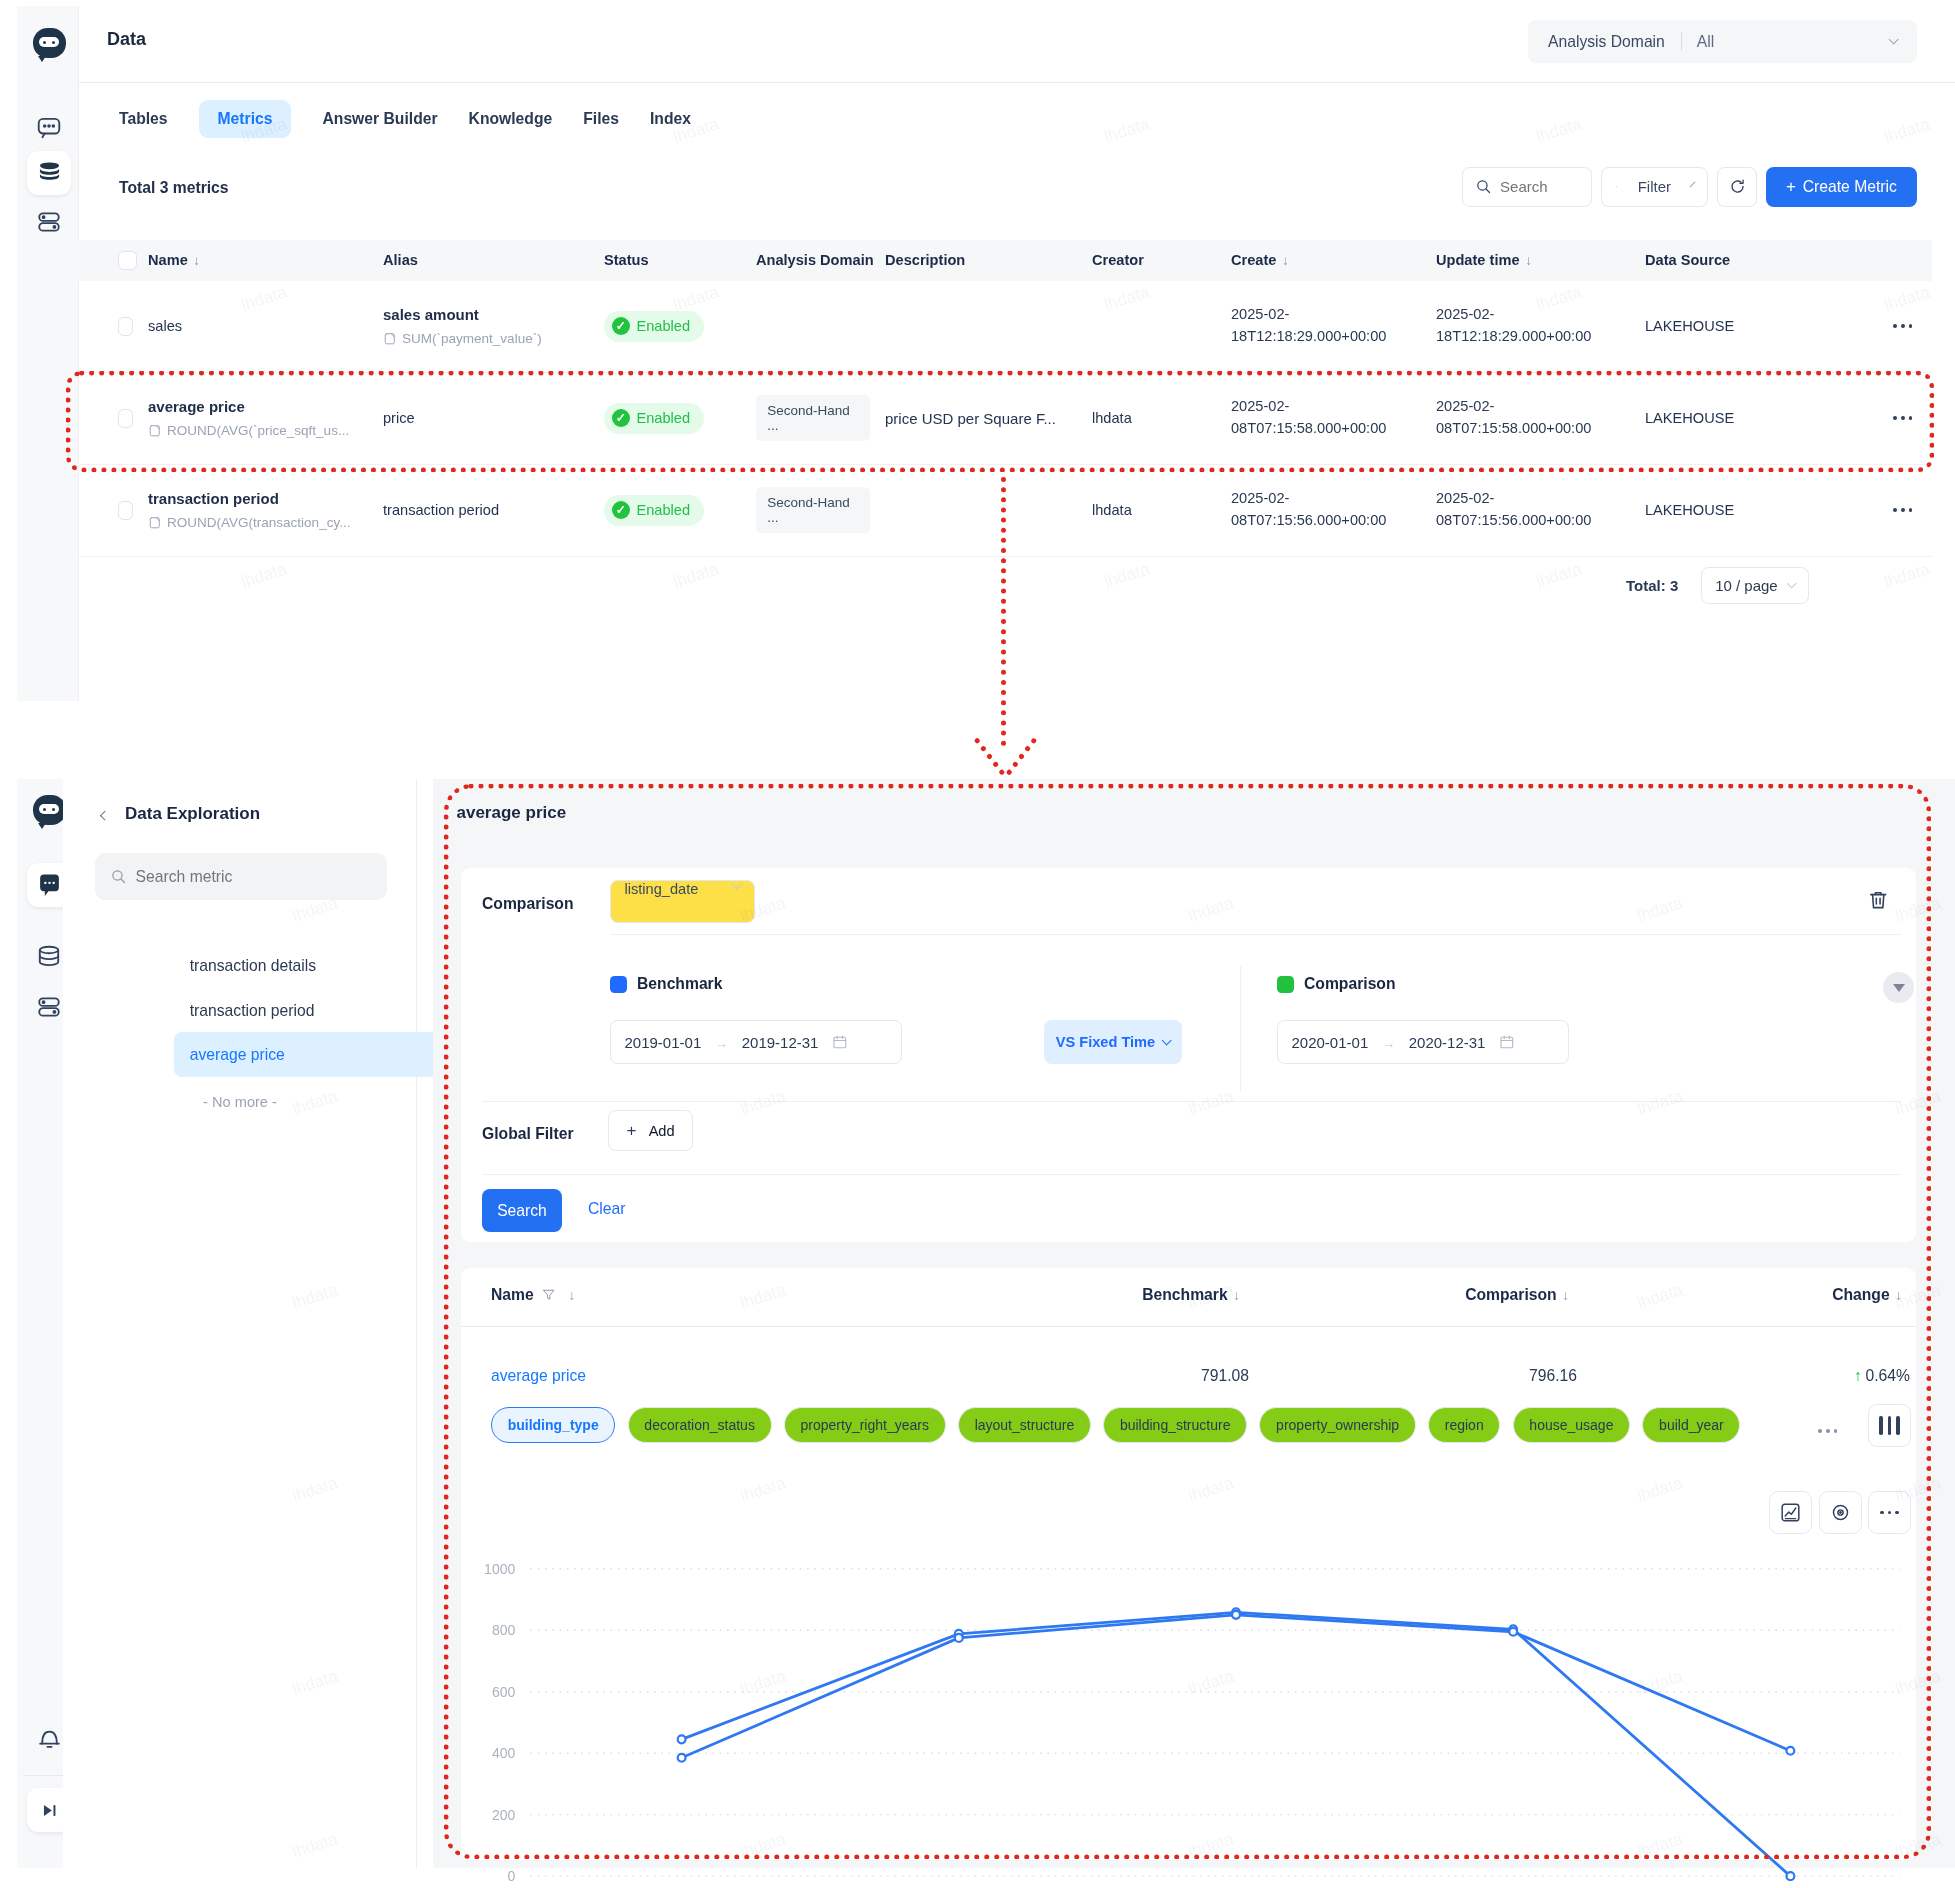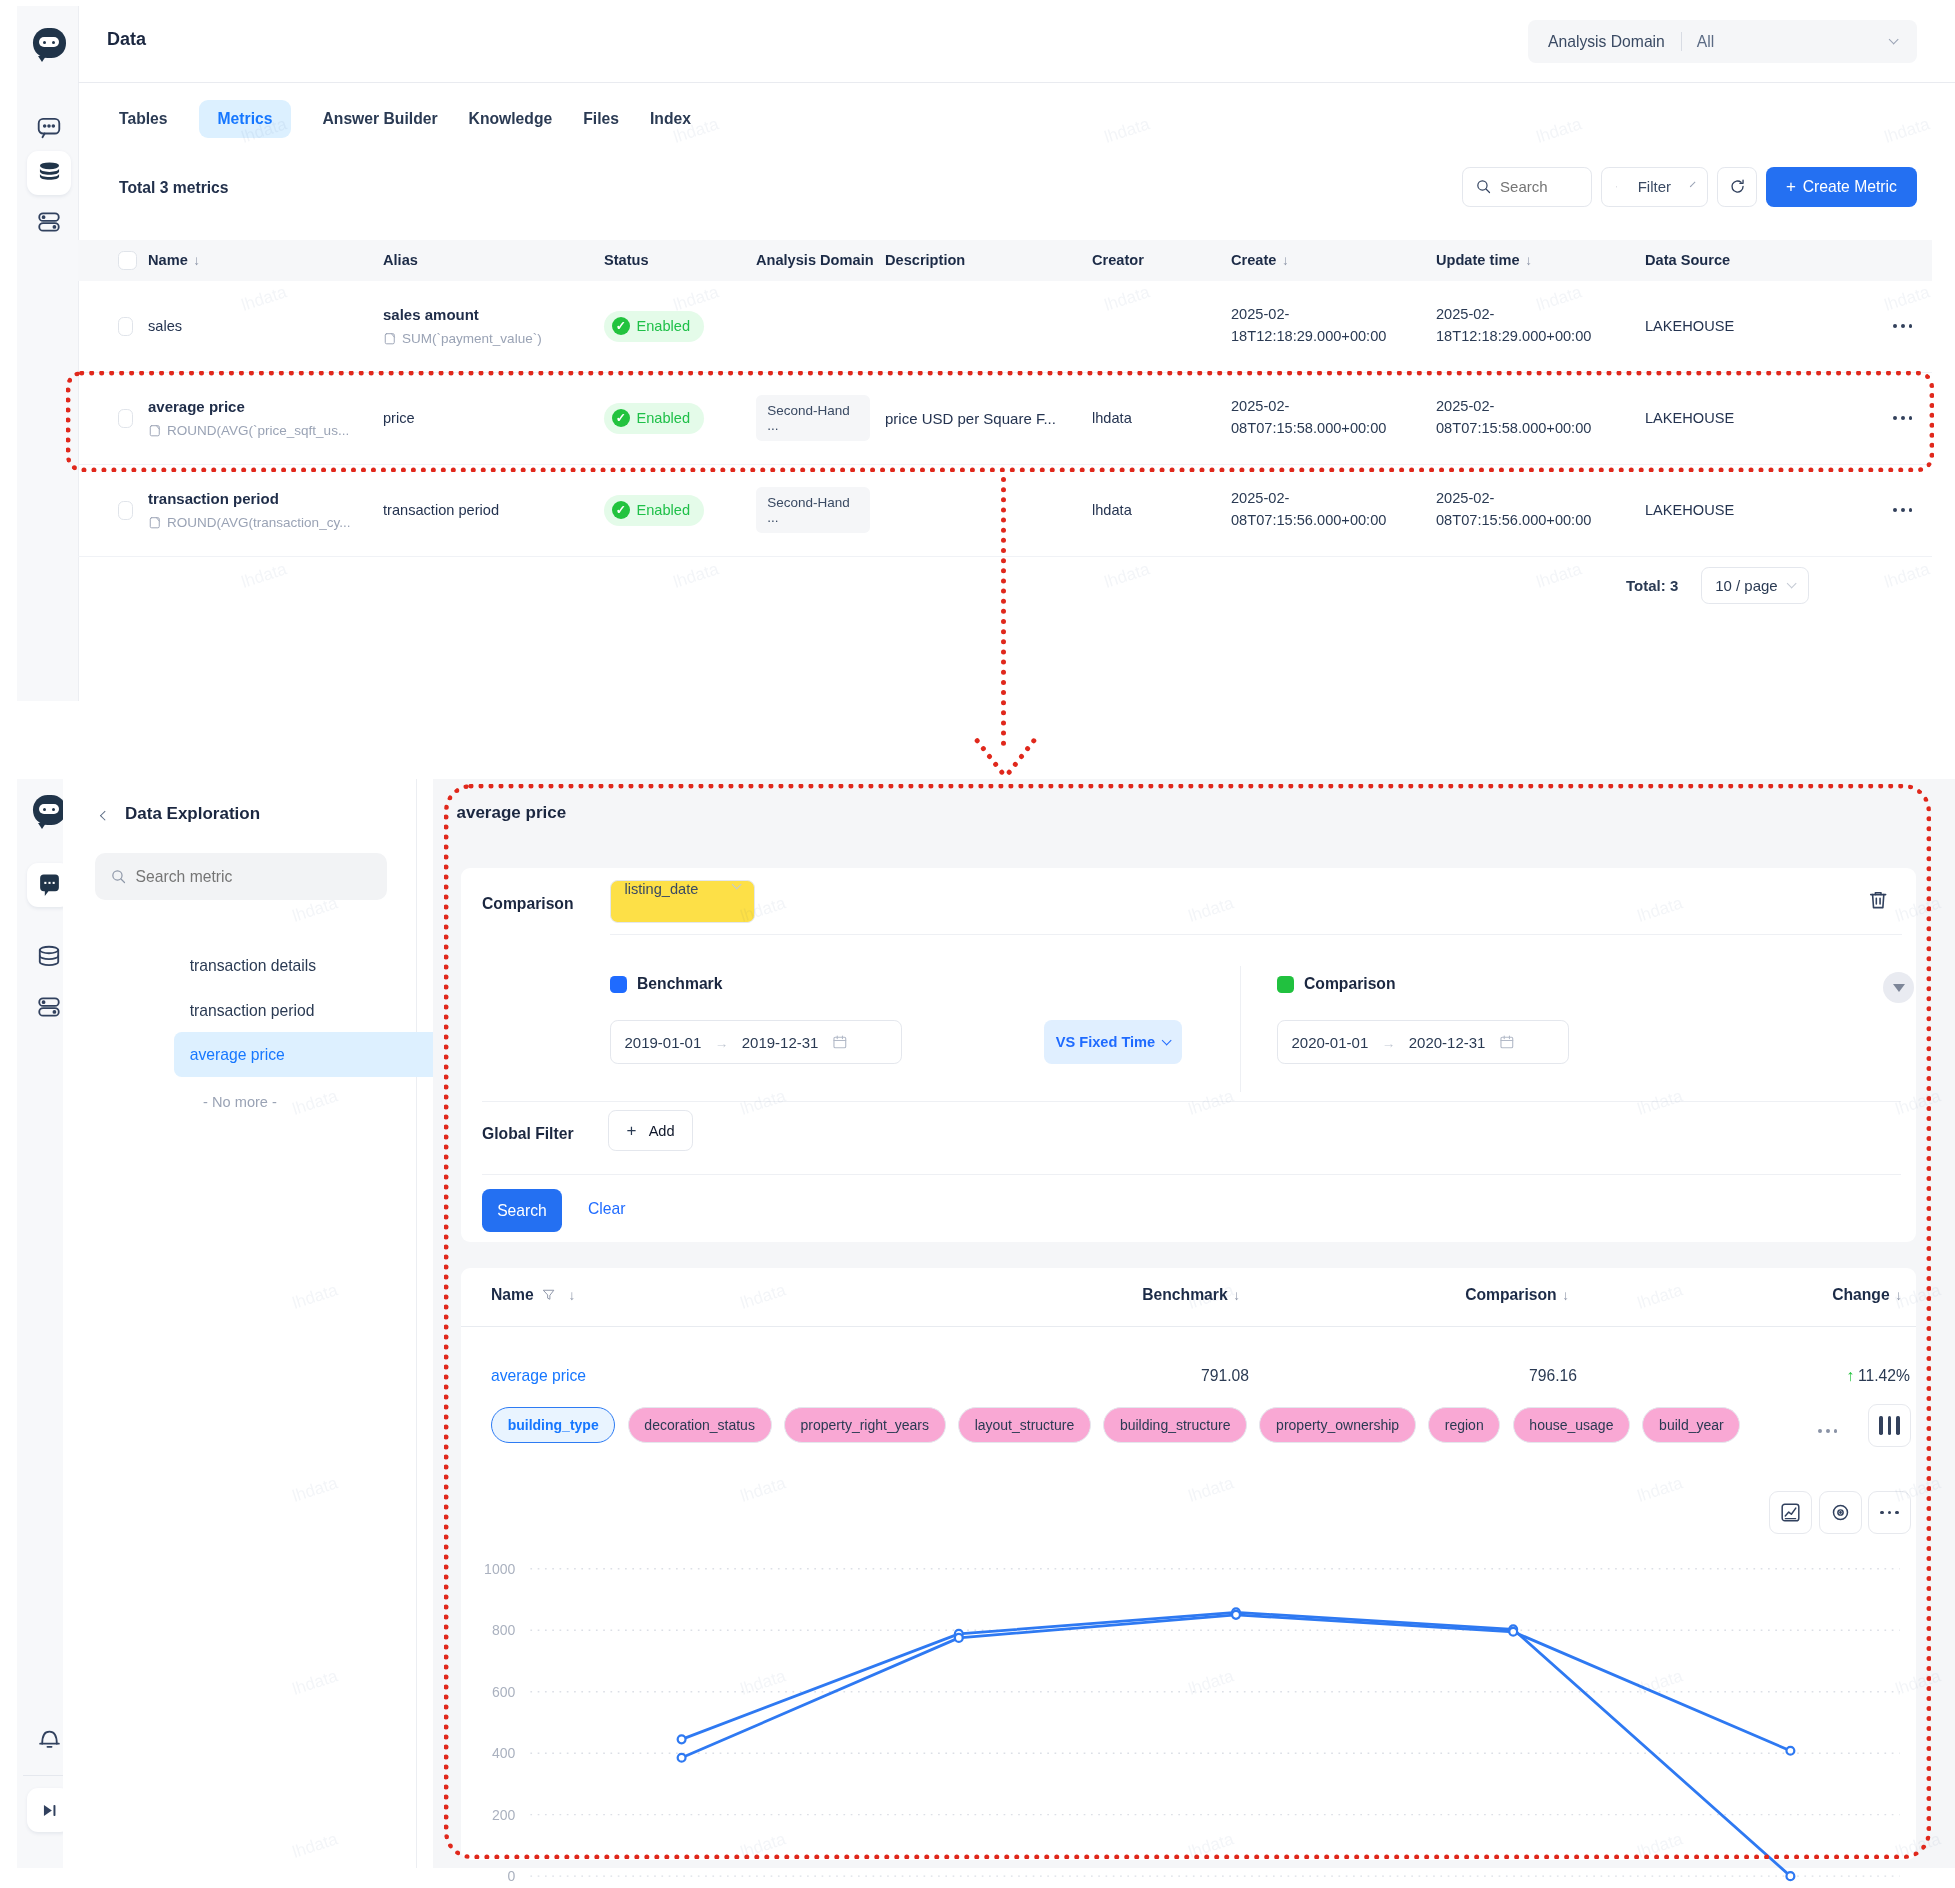"11.42%" span { text: 11.42% -> 0.64% }
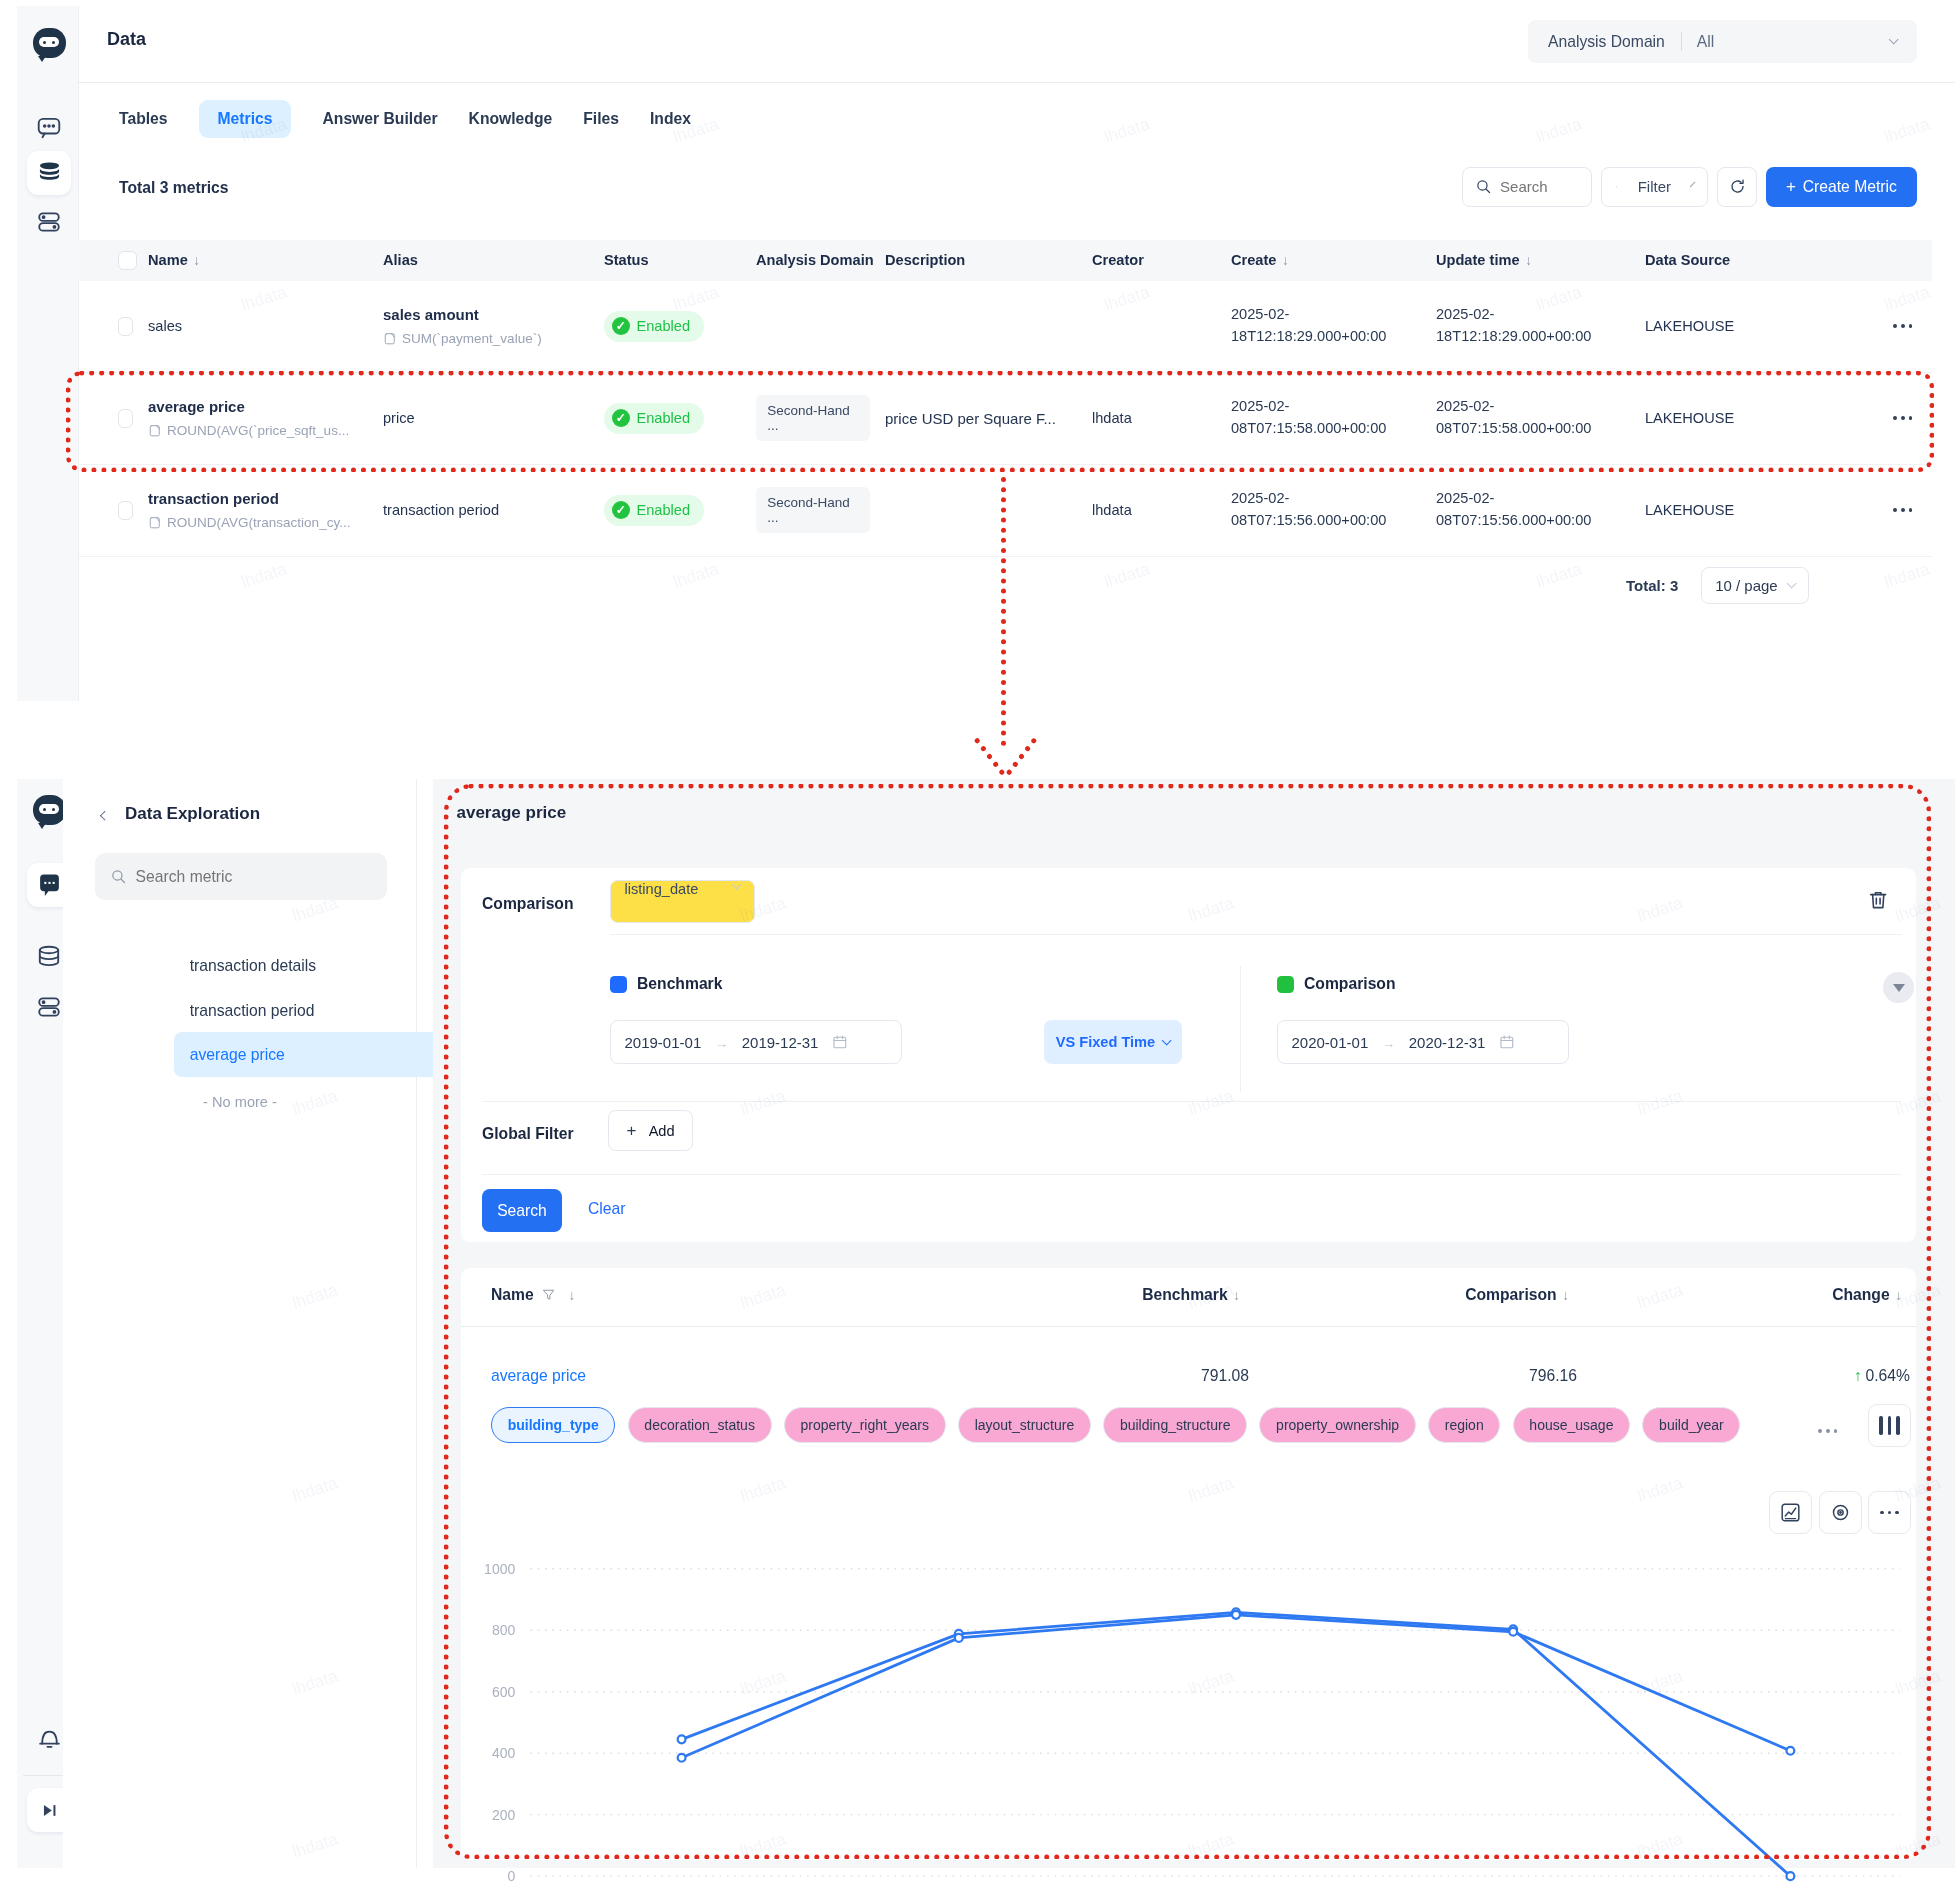"decoration_status" .dim-pill { background: #f9a8d4 -> #84cc16 }
